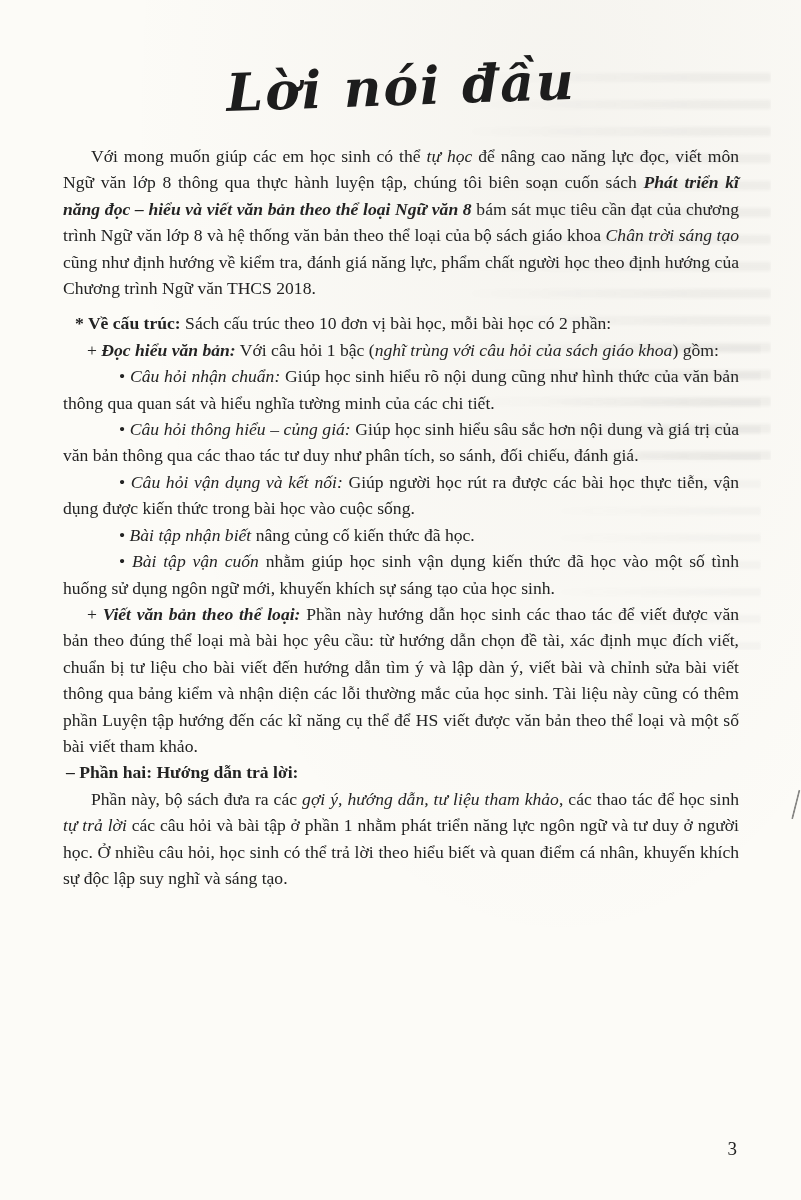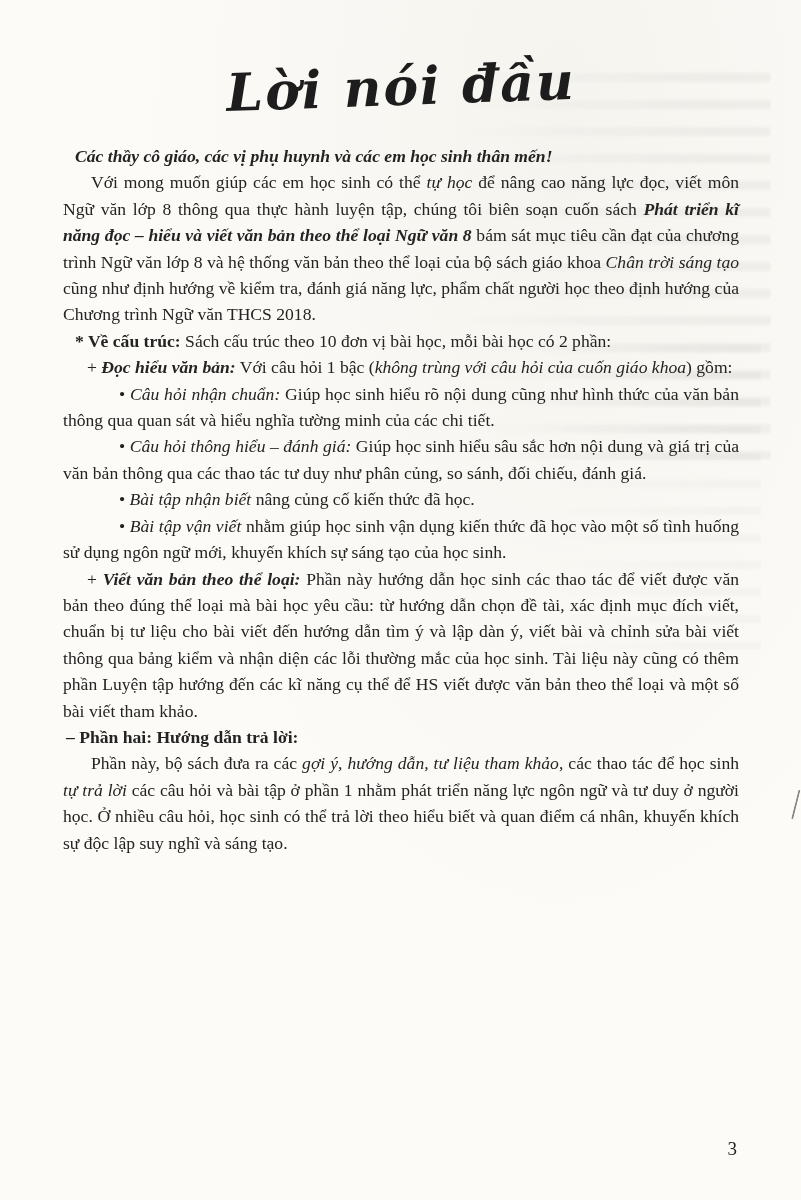"Các thầy cô giáo, các" p.para { html: <p><span>Các thầy cô giáo, các vị phụ huynh và các em học sinh thân mến!</span></p> -> none }
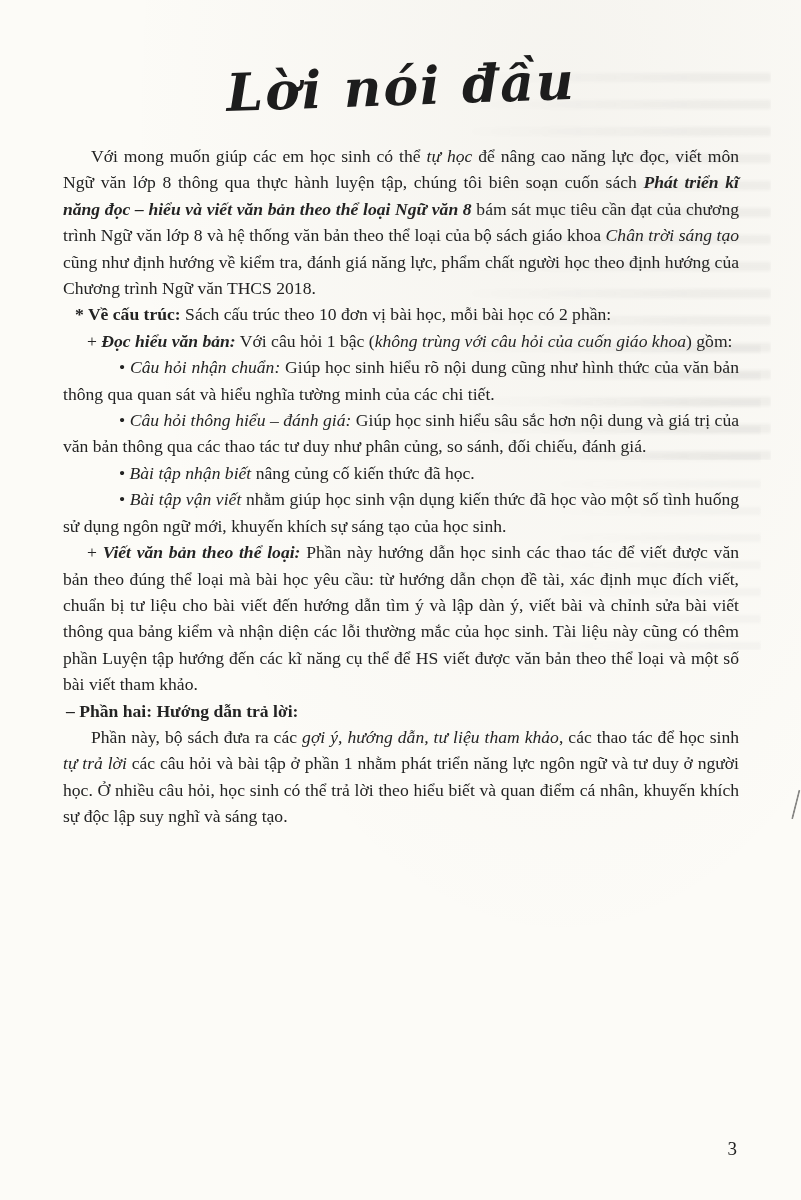"* Về cấu trúc: Sách" .ind-star { margin-top: none -> 9px }
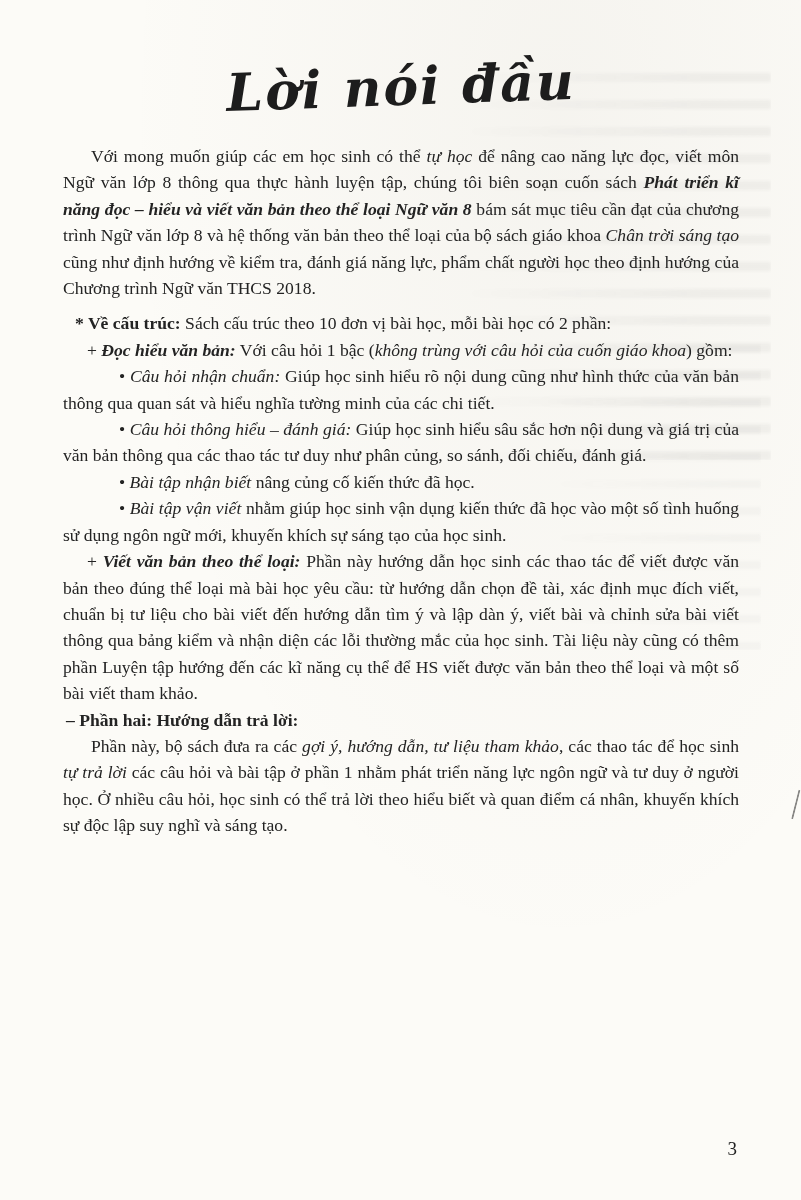"không trùng với câu hỏi" span.i { text: không trùng với câu hỏi của cuốn -> nghĩ trùng với câu hỏi của sách }
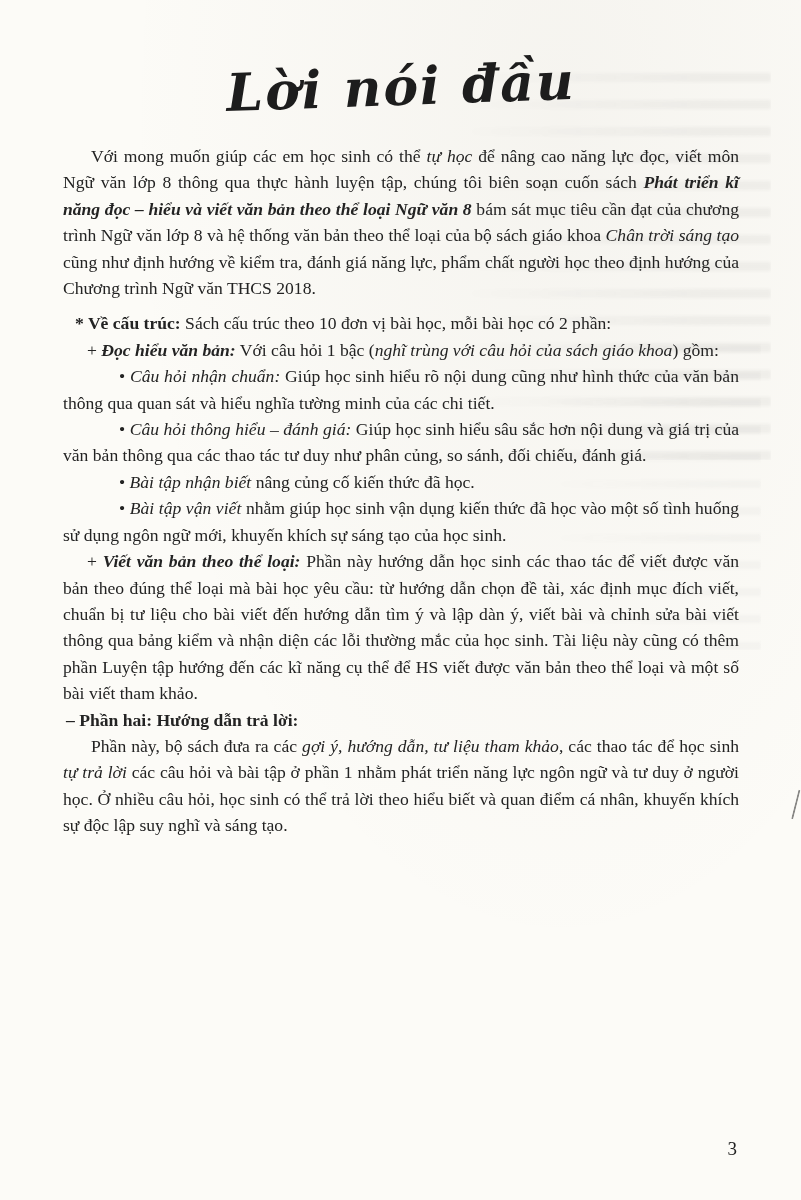"Câu hỏi thông hiểu –" span.i { text: đánh -> củng }
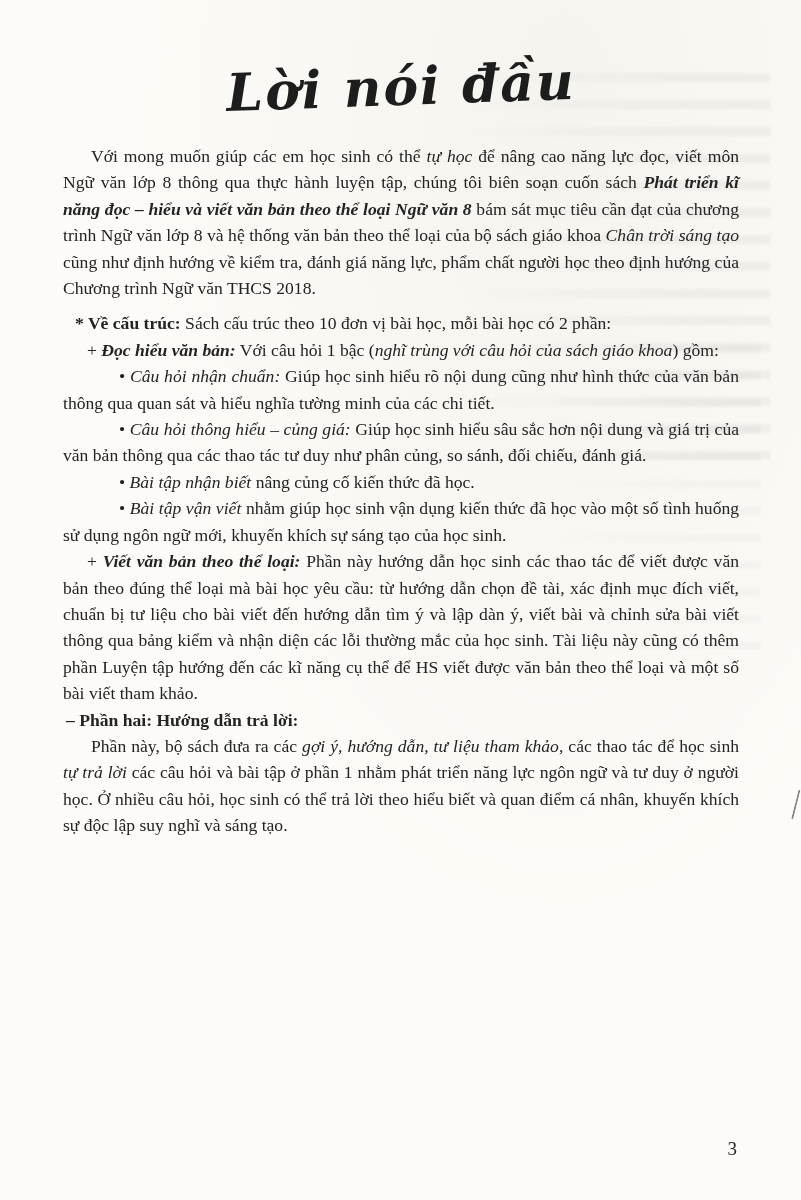"Giúp học sinh hiểu sâu" span { text: củng -> tích }
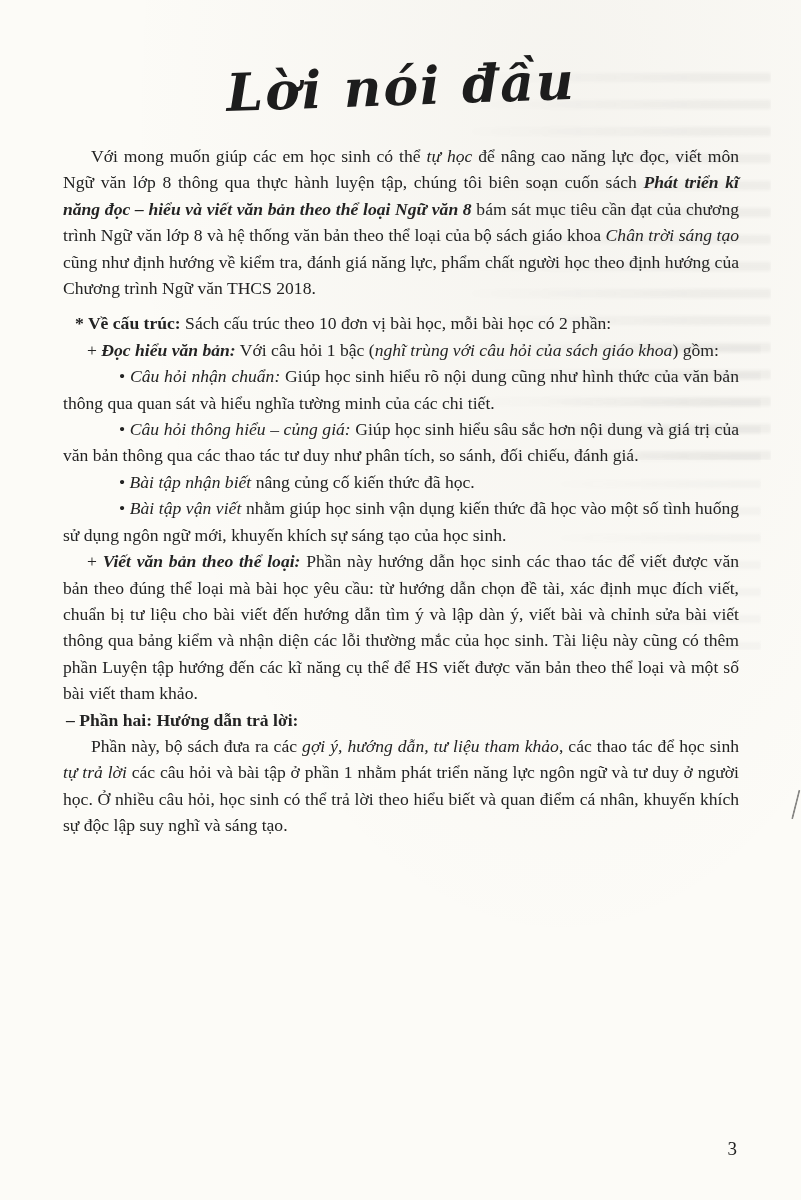"• Câu hỏi vận dụng" p.para { html: none -> <p><span>• </span><span>Câu hỏi vận dụng và kết nối:</span><span> Giúp người học rút ra được các bài học thực tiễn, vận dụng được kiến thức trong bài học vào cuộc sống.</span></p> }
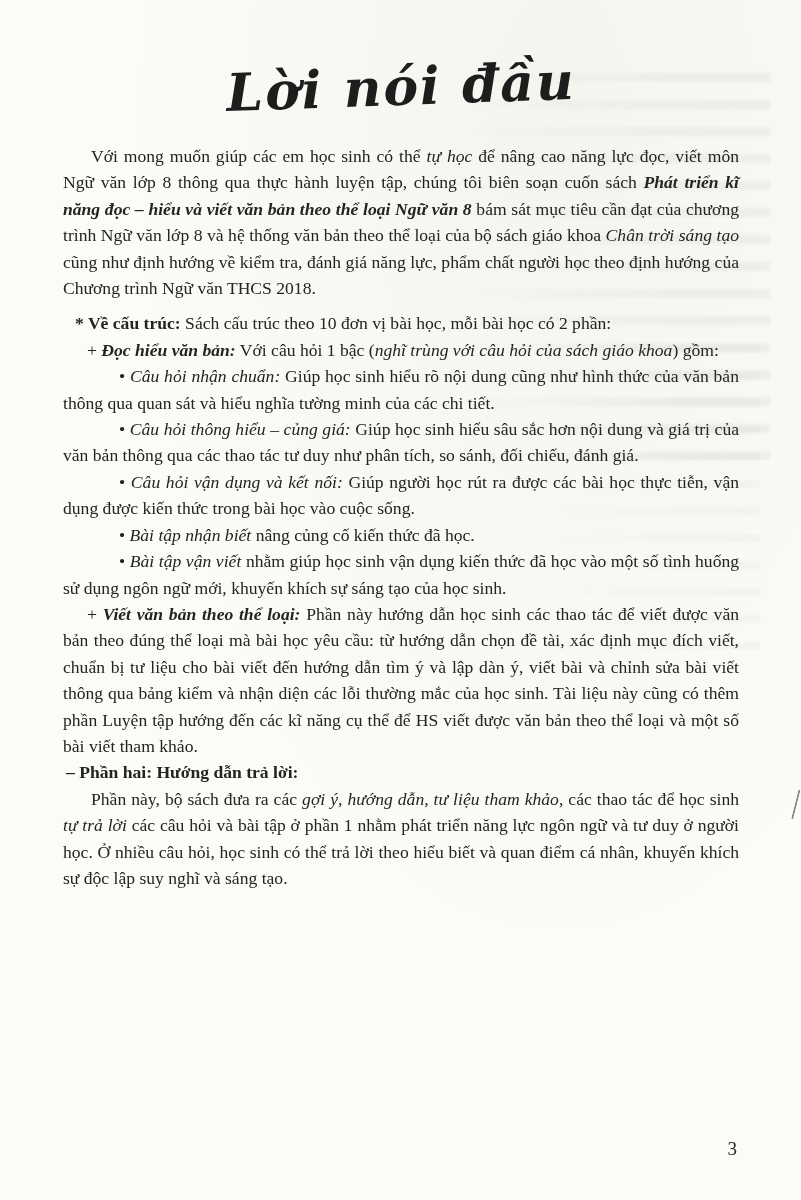"Bài tập vận viết" span.i { text: viết -> cuốn }
